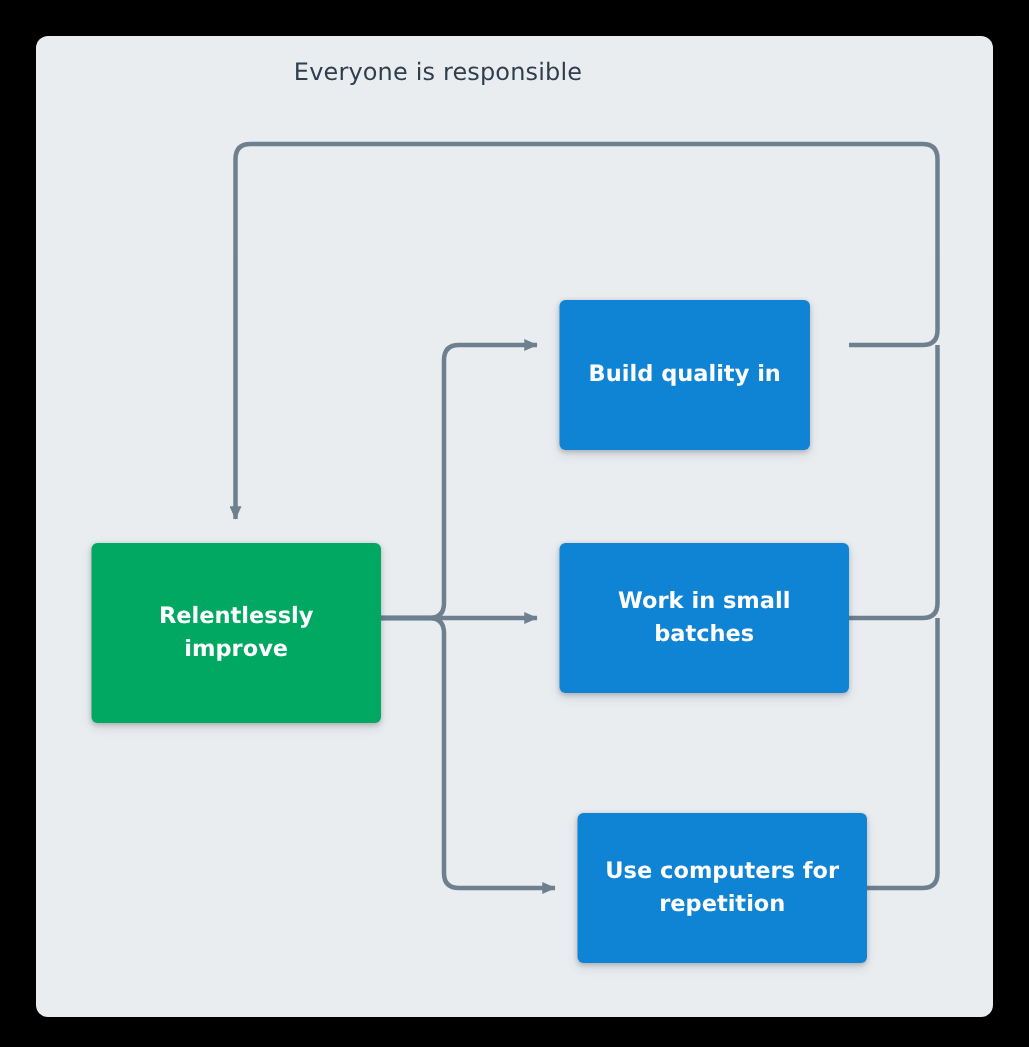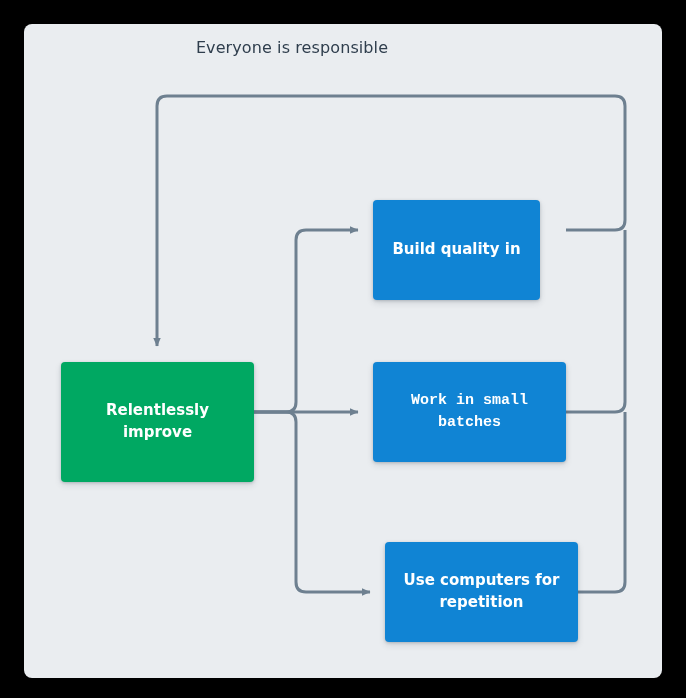"Work in small" #node-batches { font-family: Liberation Mono, monospace -> none }
